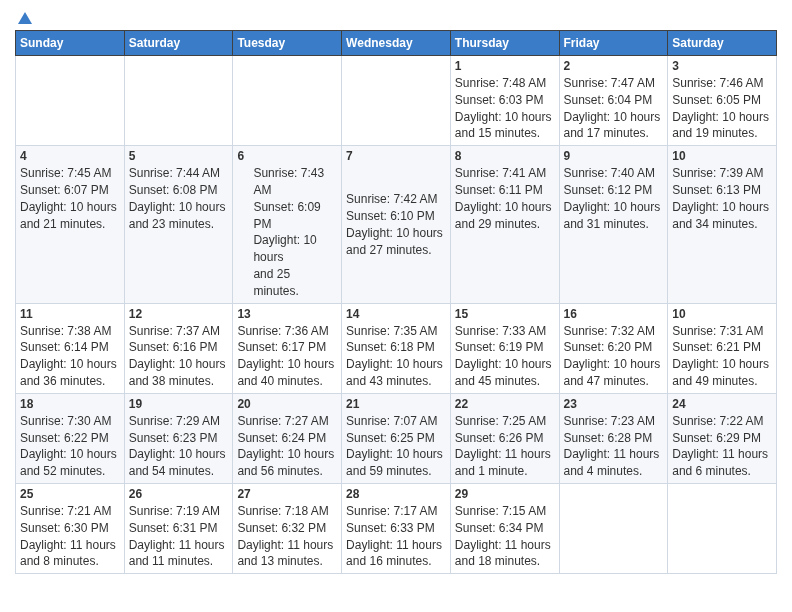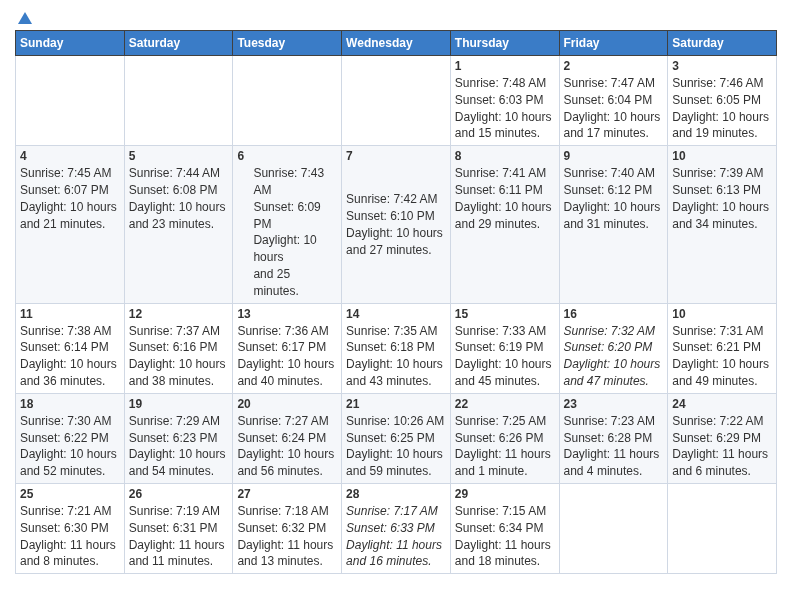"Sunrise: 7:32 AM" div.day-detail { font-style: italic -> none }
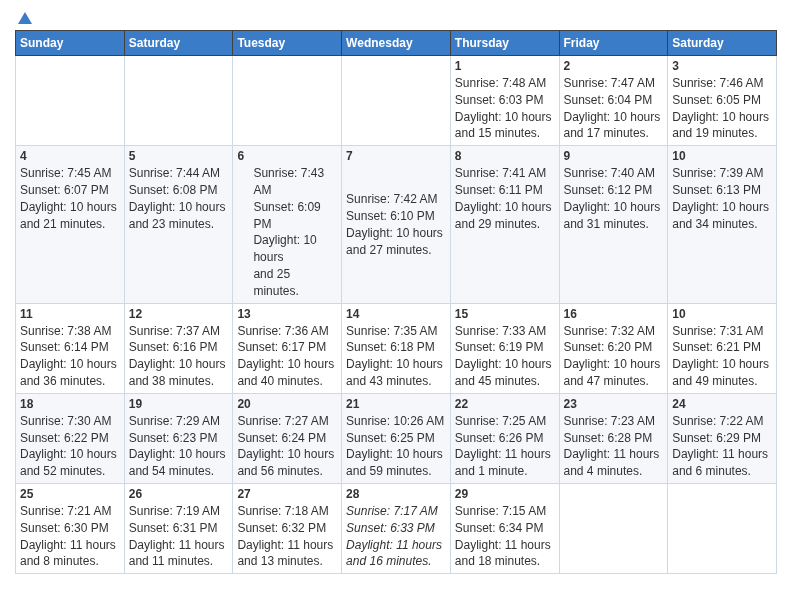"Sunrise: 10:26 AM" div.day-detail { text: 10:26 -> 7:07 }
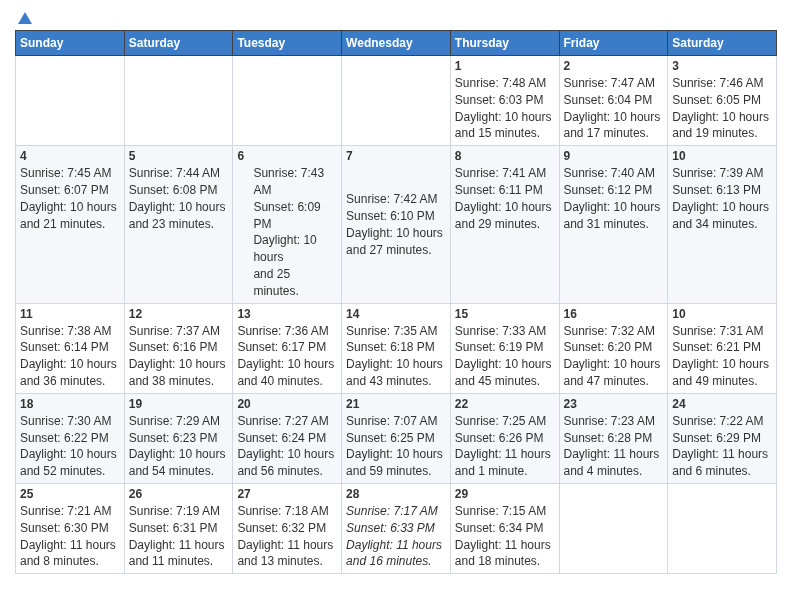"Sunrise: 7:17 AM" div.day-detail { font-style: italic -> none }
